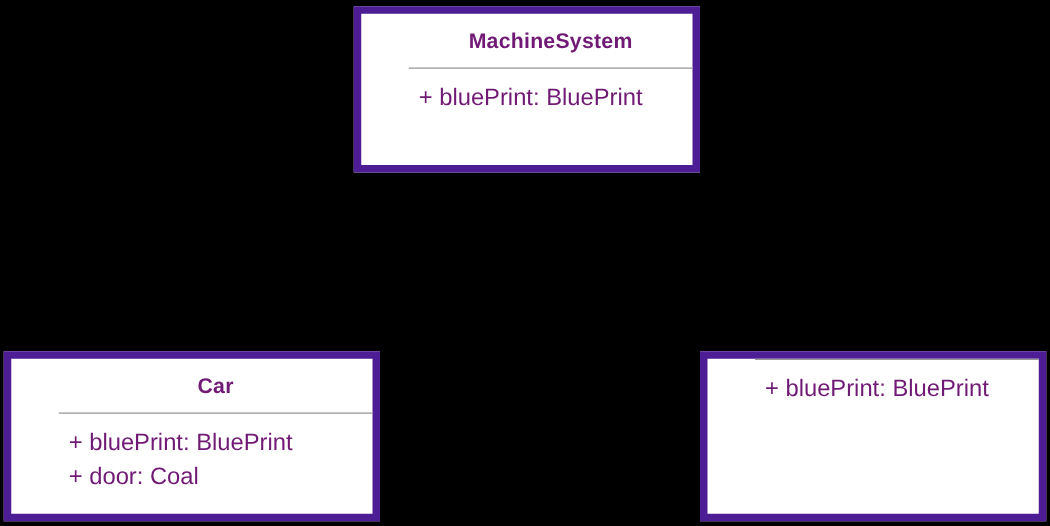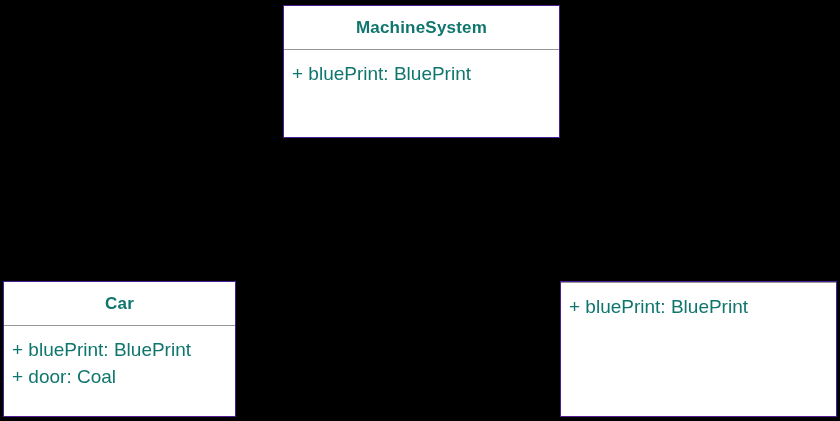"MachineSystem" .uml-class { border: 1px solid #4c1d95 -> 6px solid #4c1d95; color: #0f766e -> #701a75; padding-left: none -> 38px }
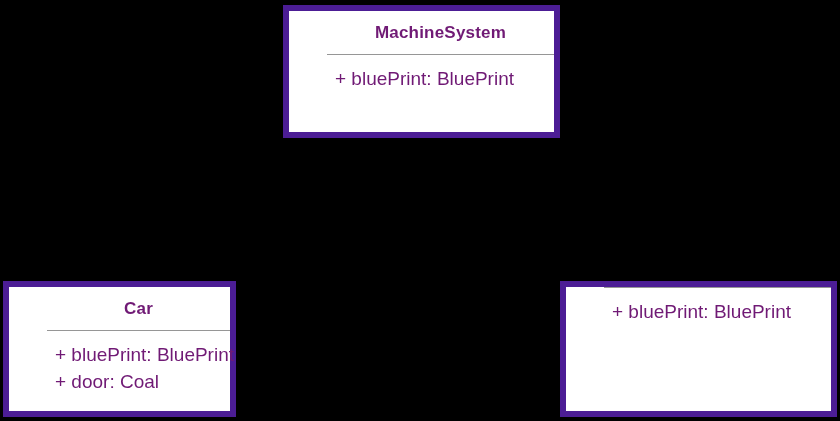"Car" #cls-car { width: 233px -> 301px }
